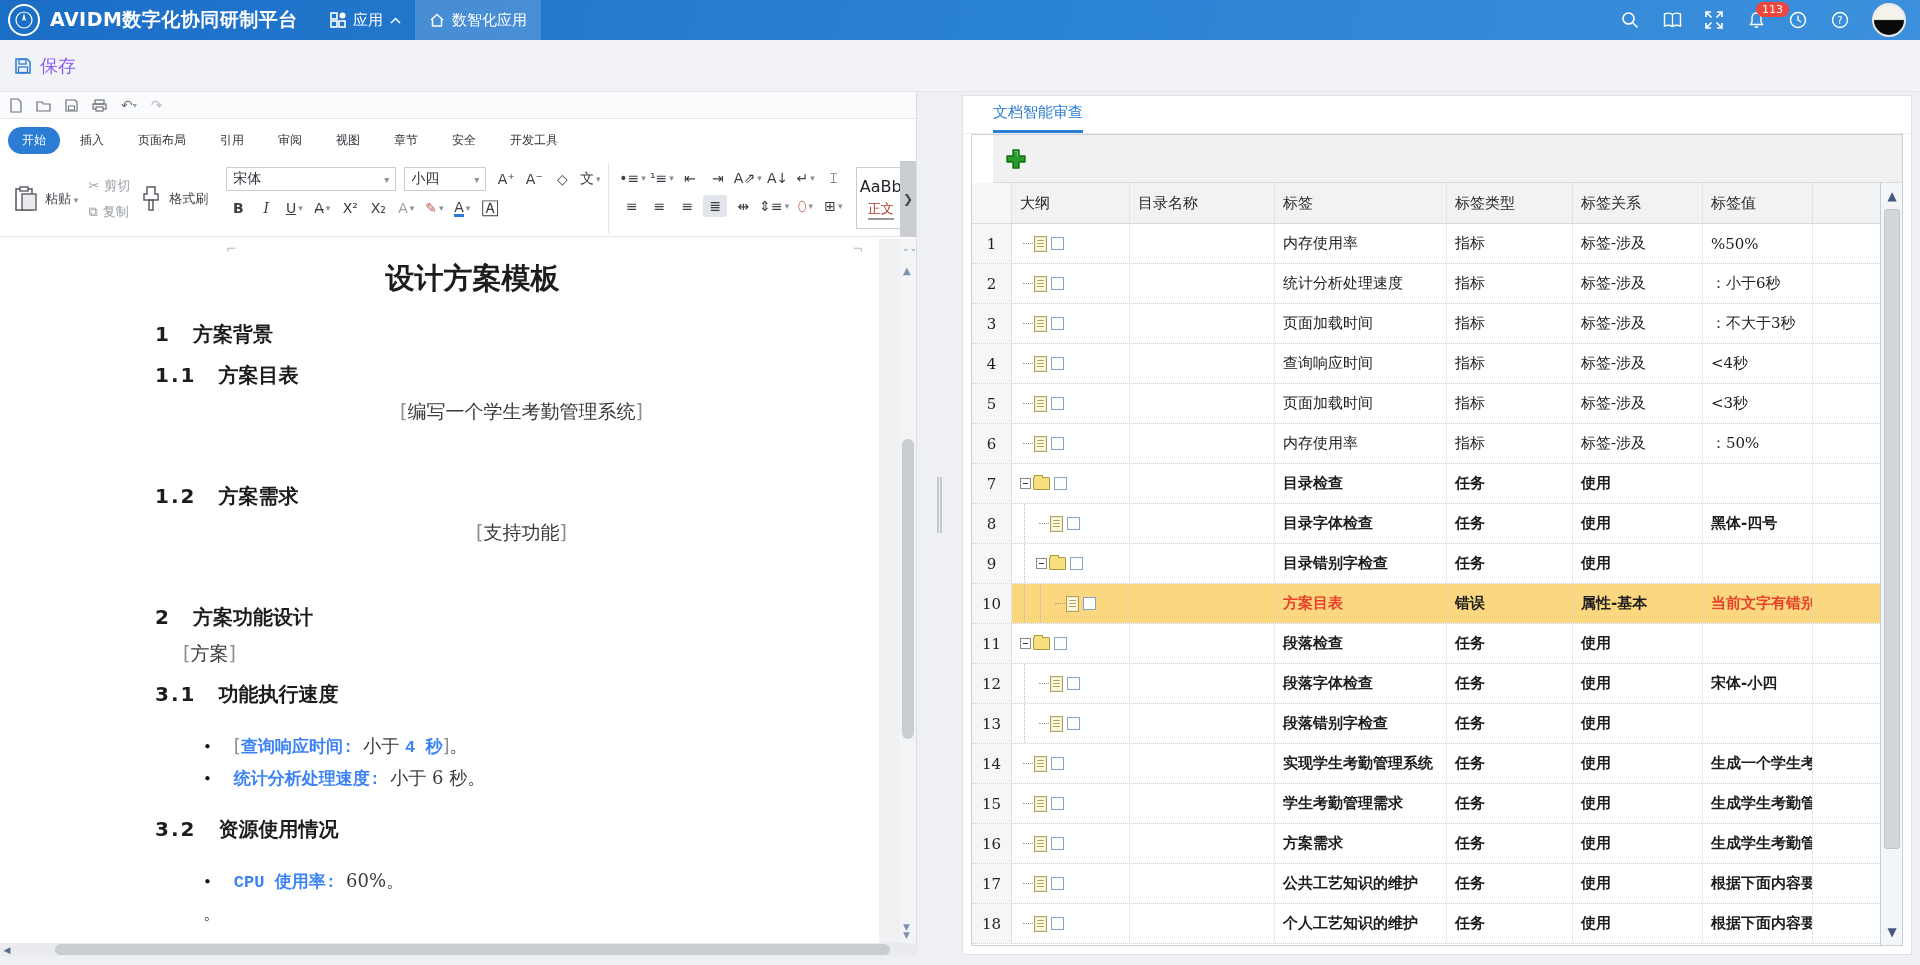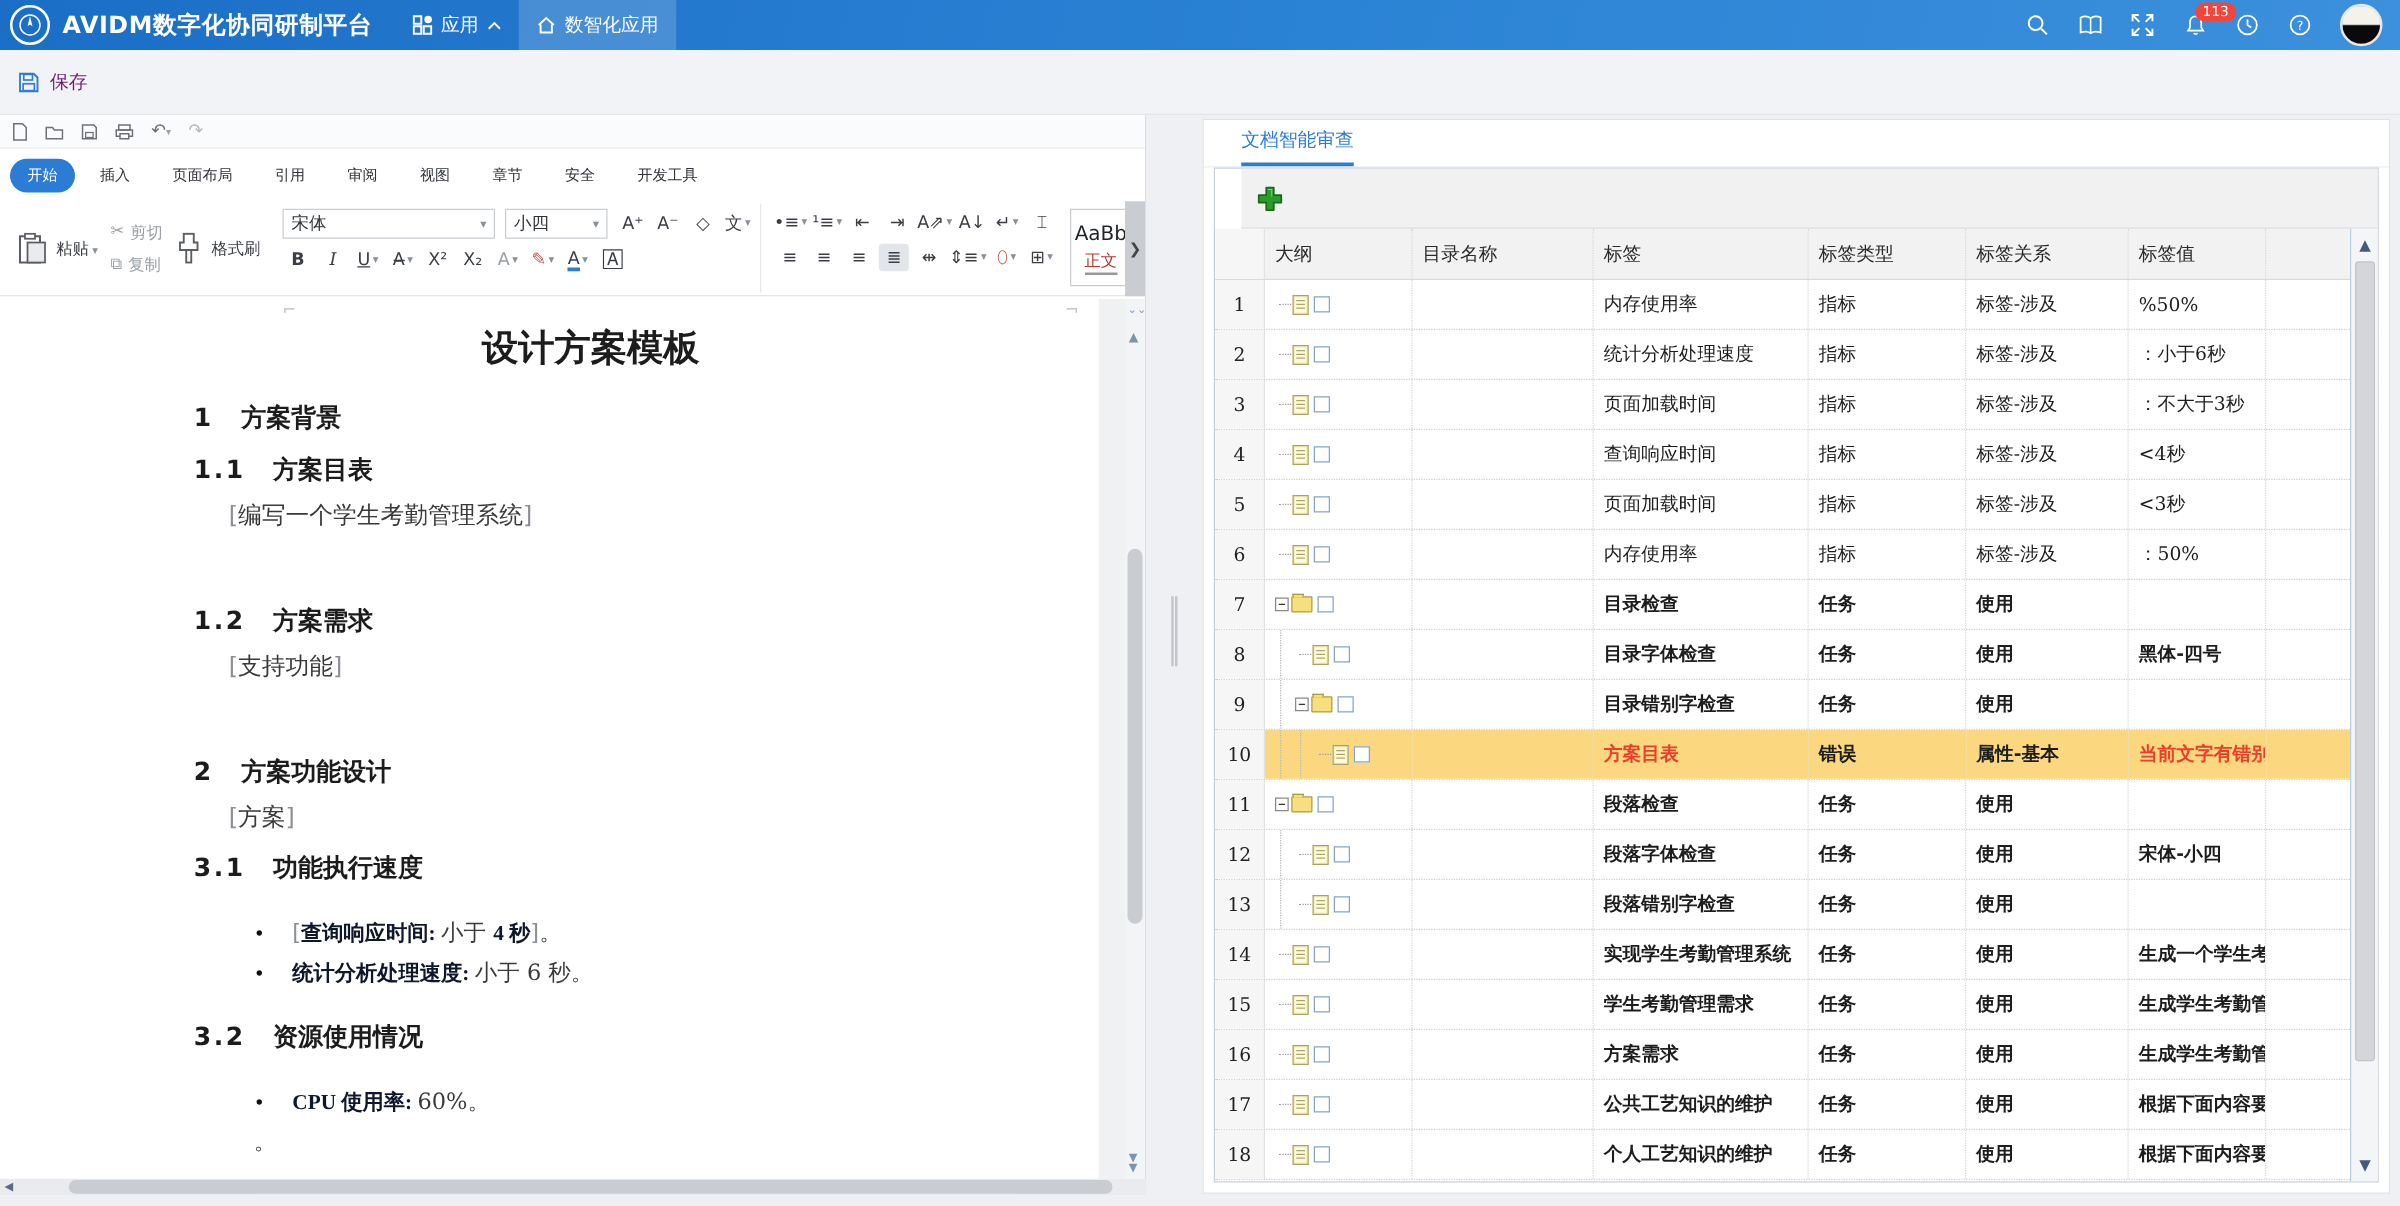"保存" .save-btn { color: #701a75 -> #8b5cf6; font-size: 15px -> 18px }
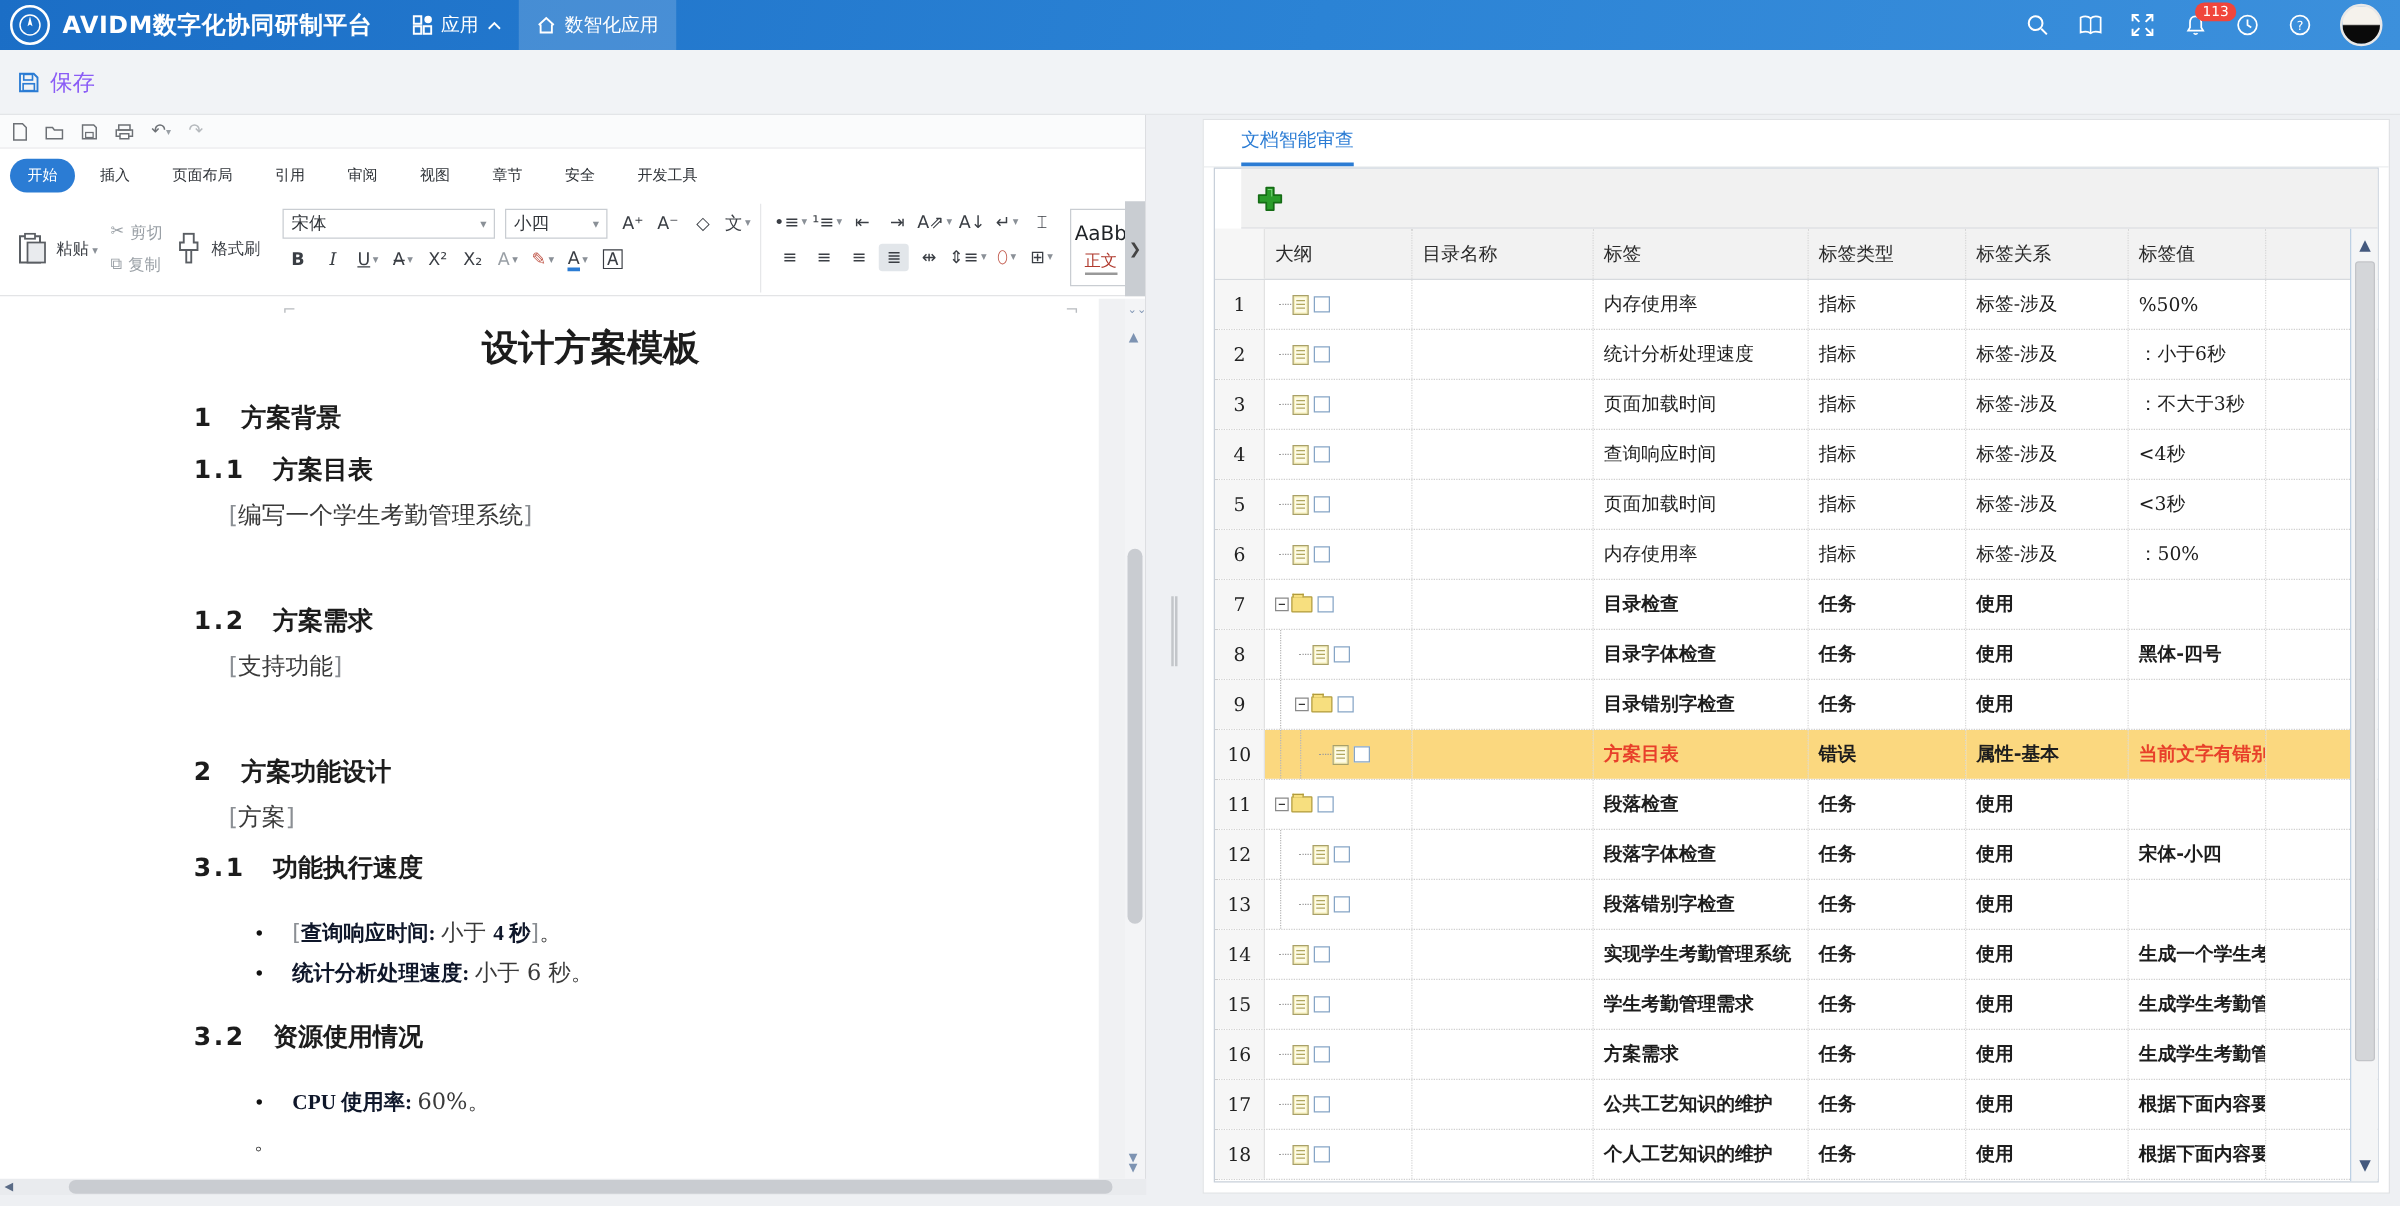"[编写一个学生考勤管理系统]" .d-br.gapbig { text-align: none -> center }
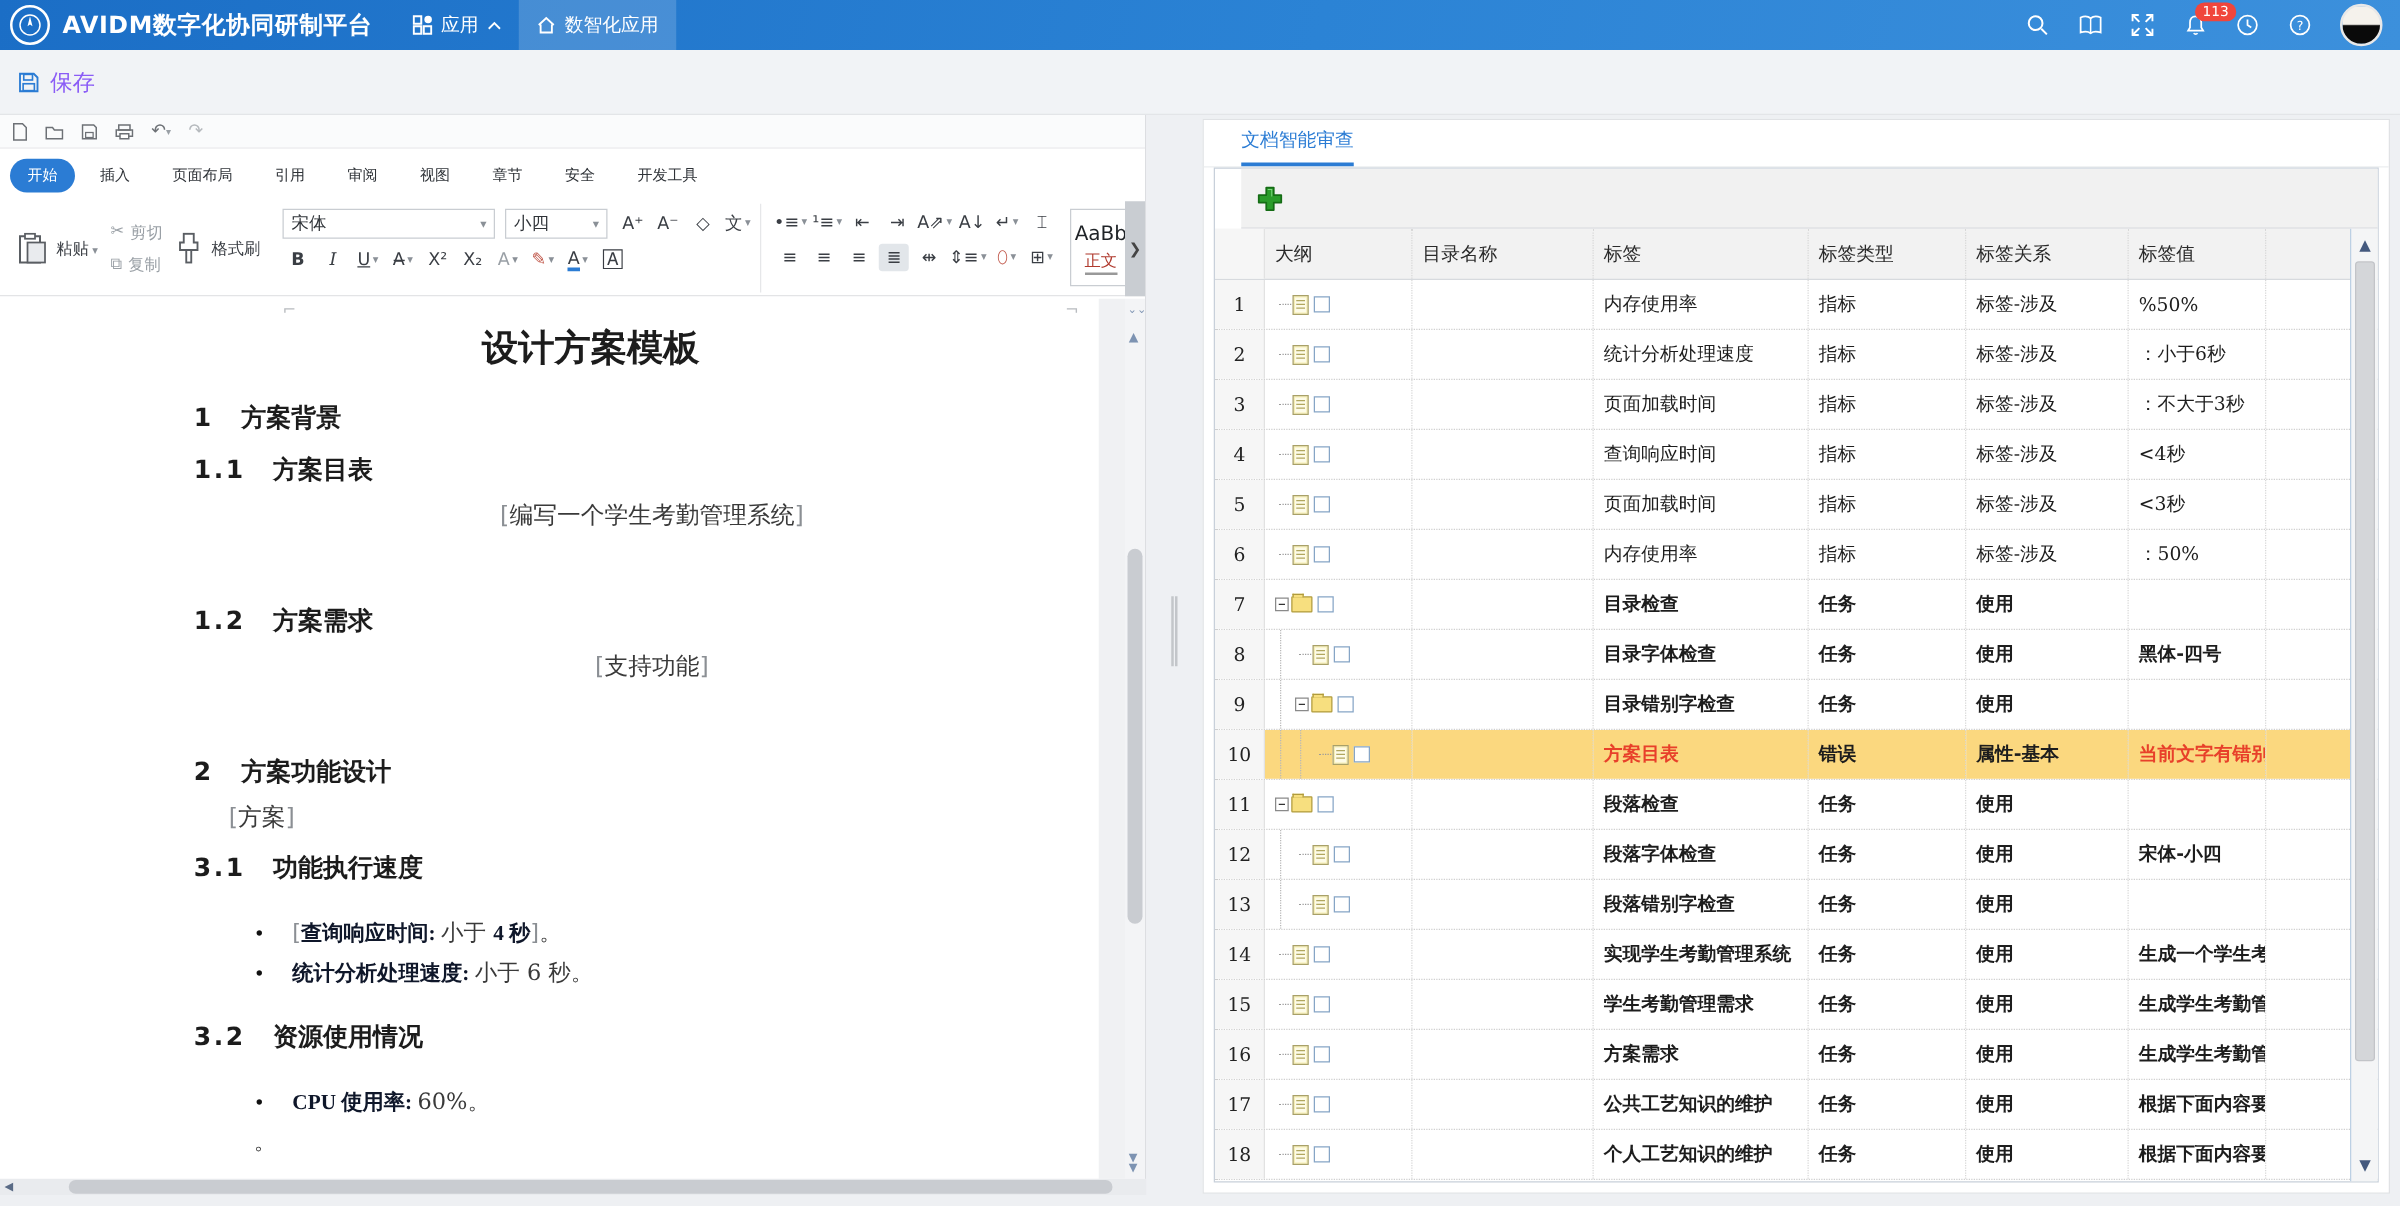"查询响应时间:" .d-bullet b { color: #0f172a -> #3b82f6; font-family: Liberation Serif, serif -> Liberation Mono, monospace }
